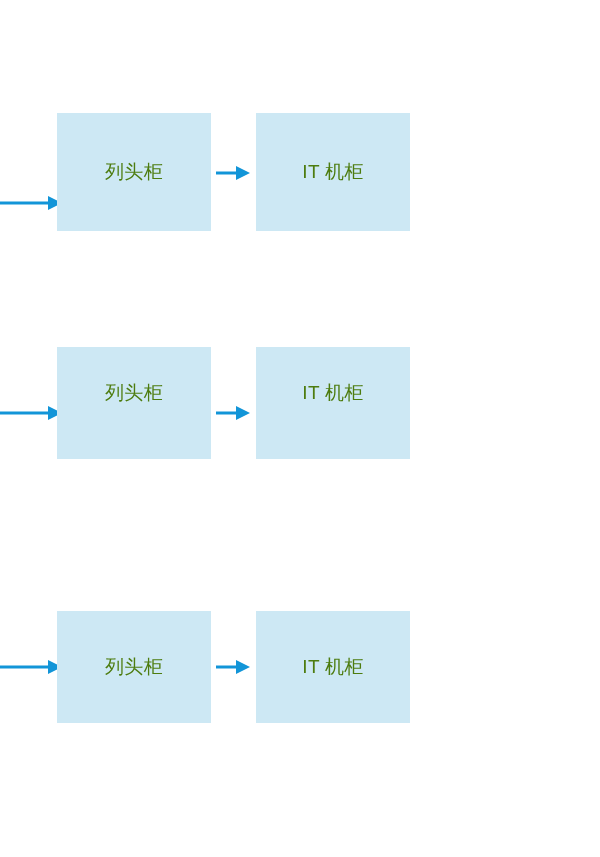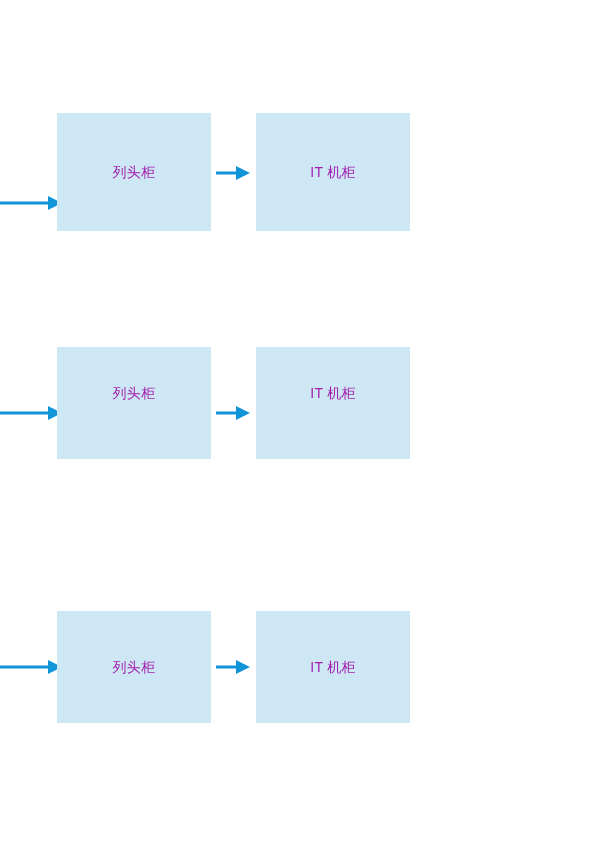"列头柜" .node-label { color: #a21caf -> #4d7c0f; font-size: 14px -> 19px }
